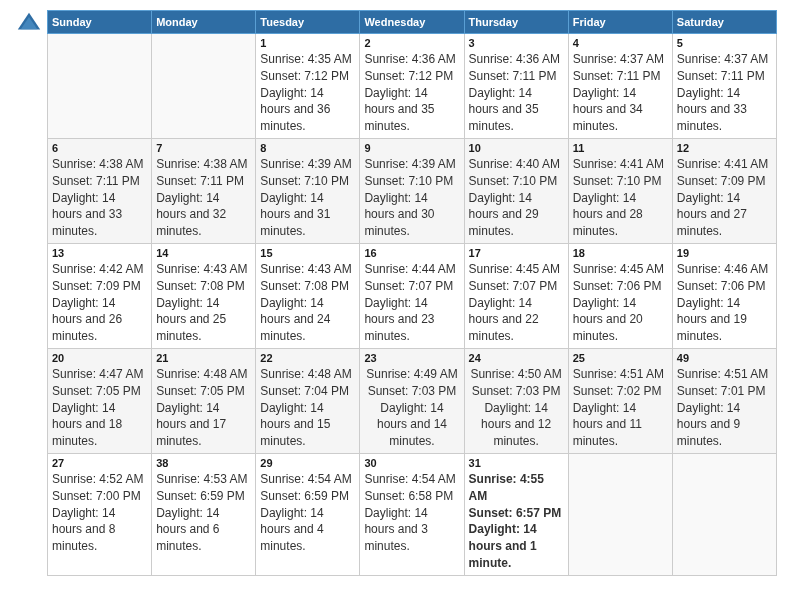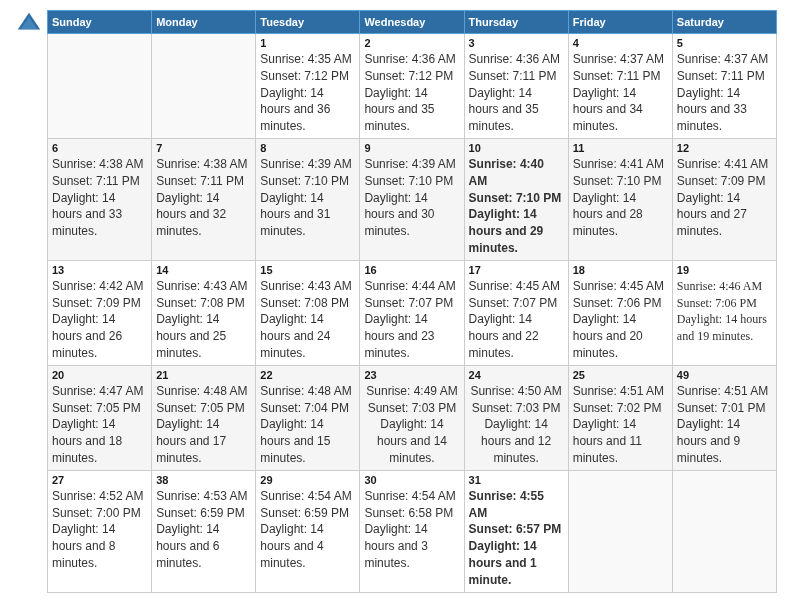"Sunrise: 4:40 AM" div.day-info { font-weight: bold -> none }
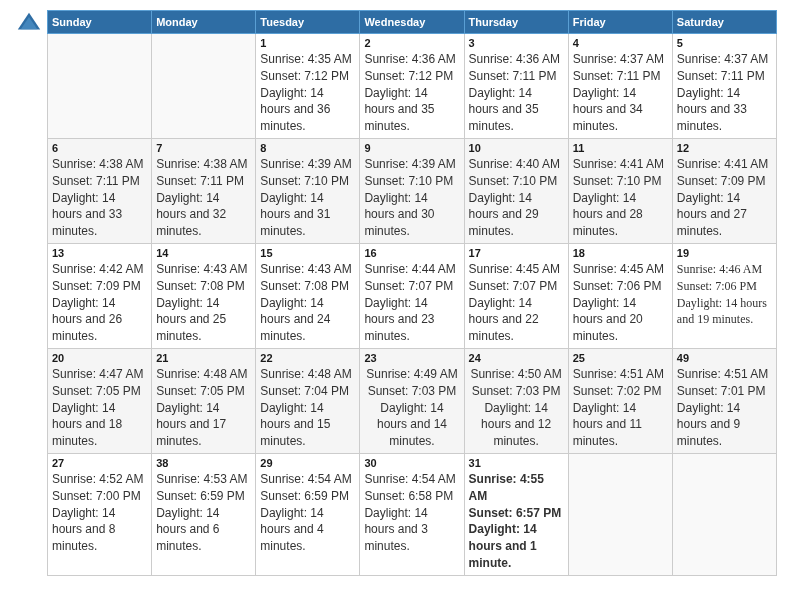"Sunrise: 4:46 AM" div.day-info { font-family: Liberation Serif, serif -> none }
